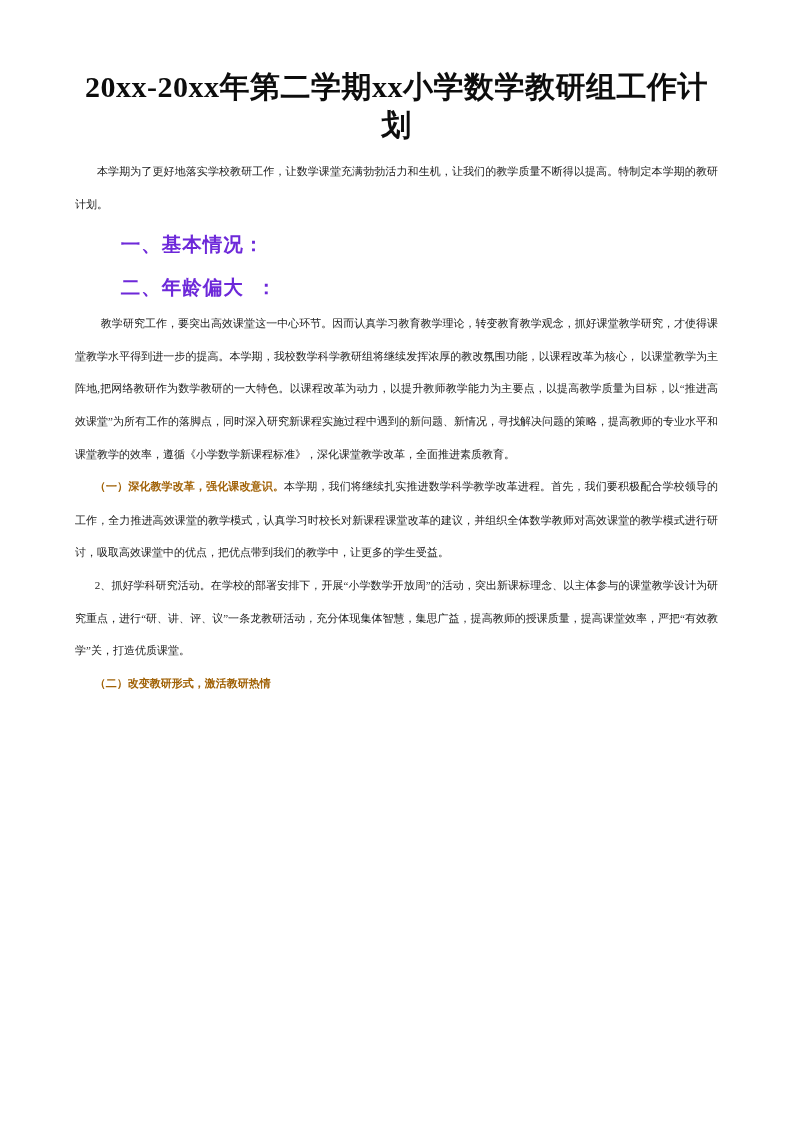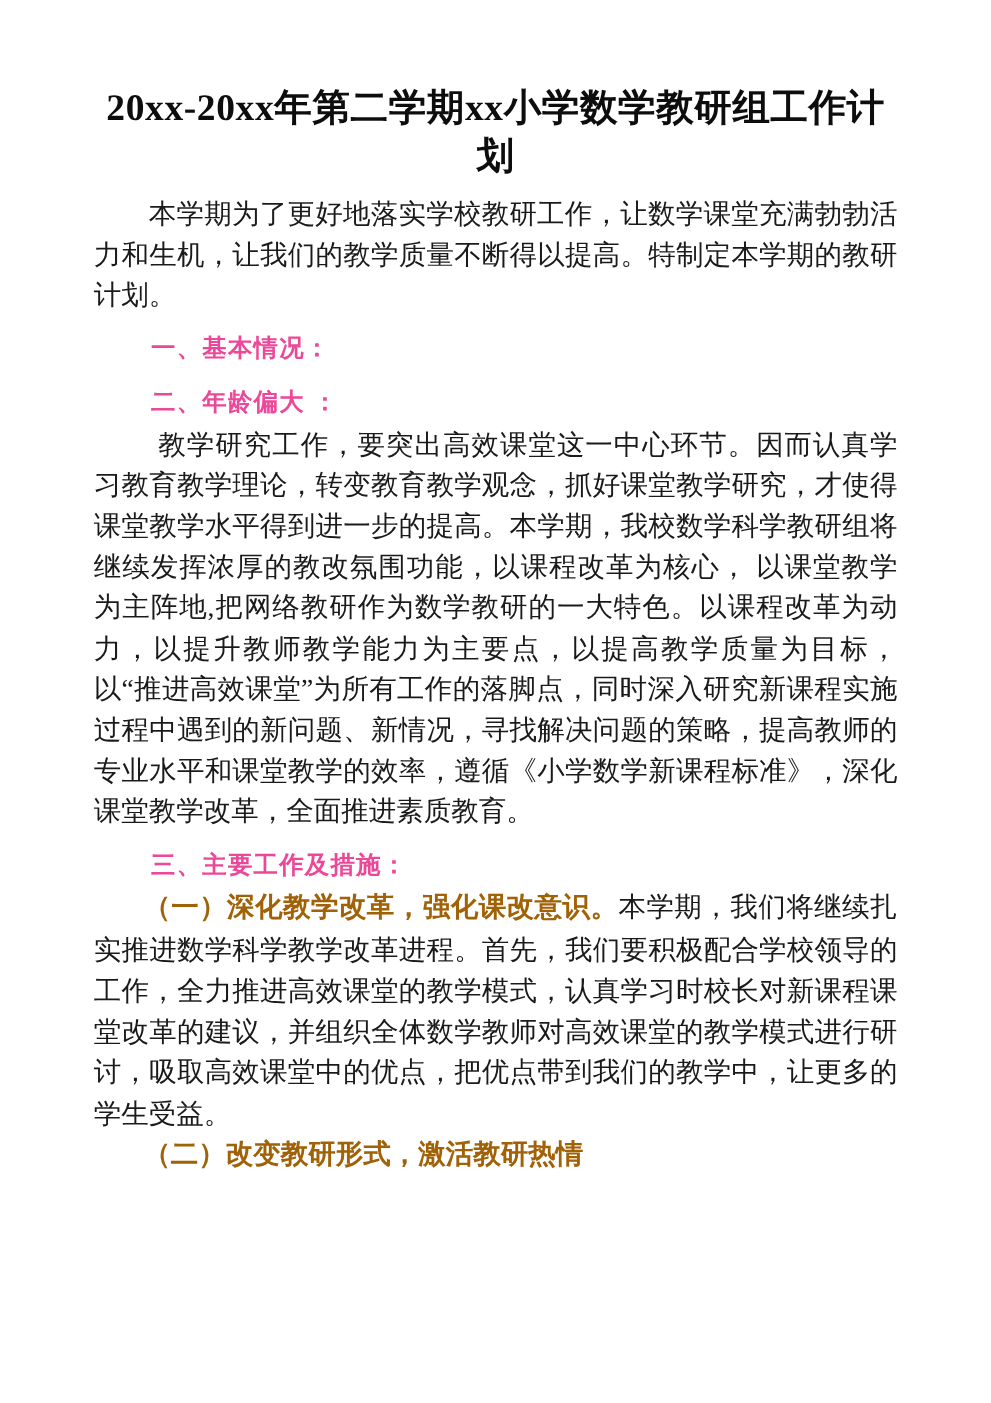"本学期为了更好地落实学校教研工作，让数学课堂充满勃勃活力和生机，让我们的教学质量" p.para { font-size: 22px -> 11px }
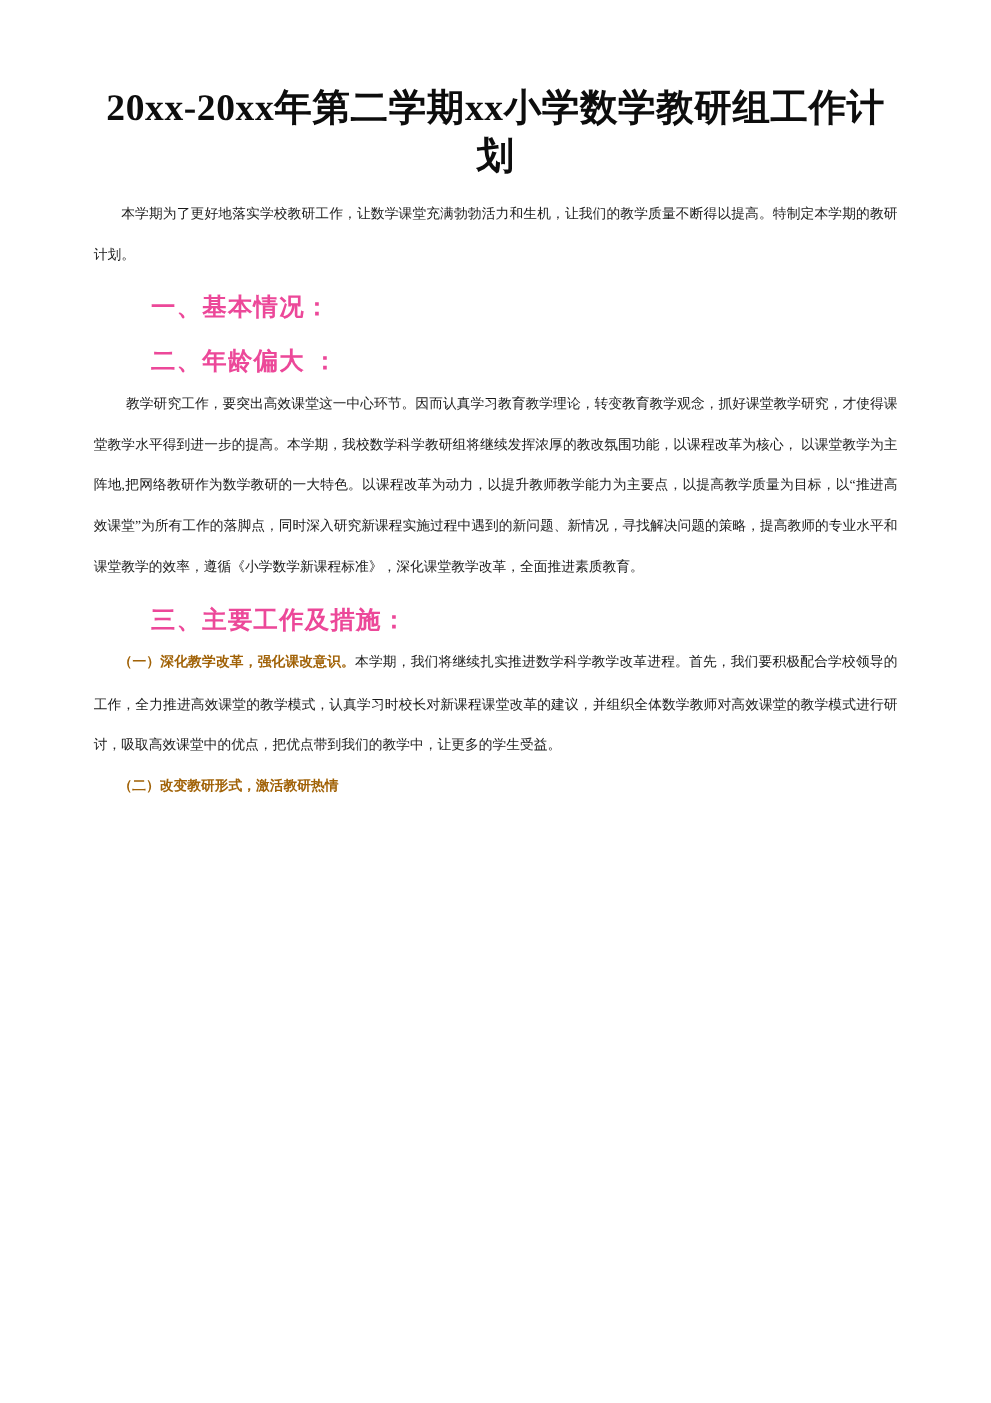"一、基本情况：" h2.section-heading { color: #ec4899 -> #6d28d9; font-family: Liberation Sans, sans-serif -> Liberation Mono, monospace }
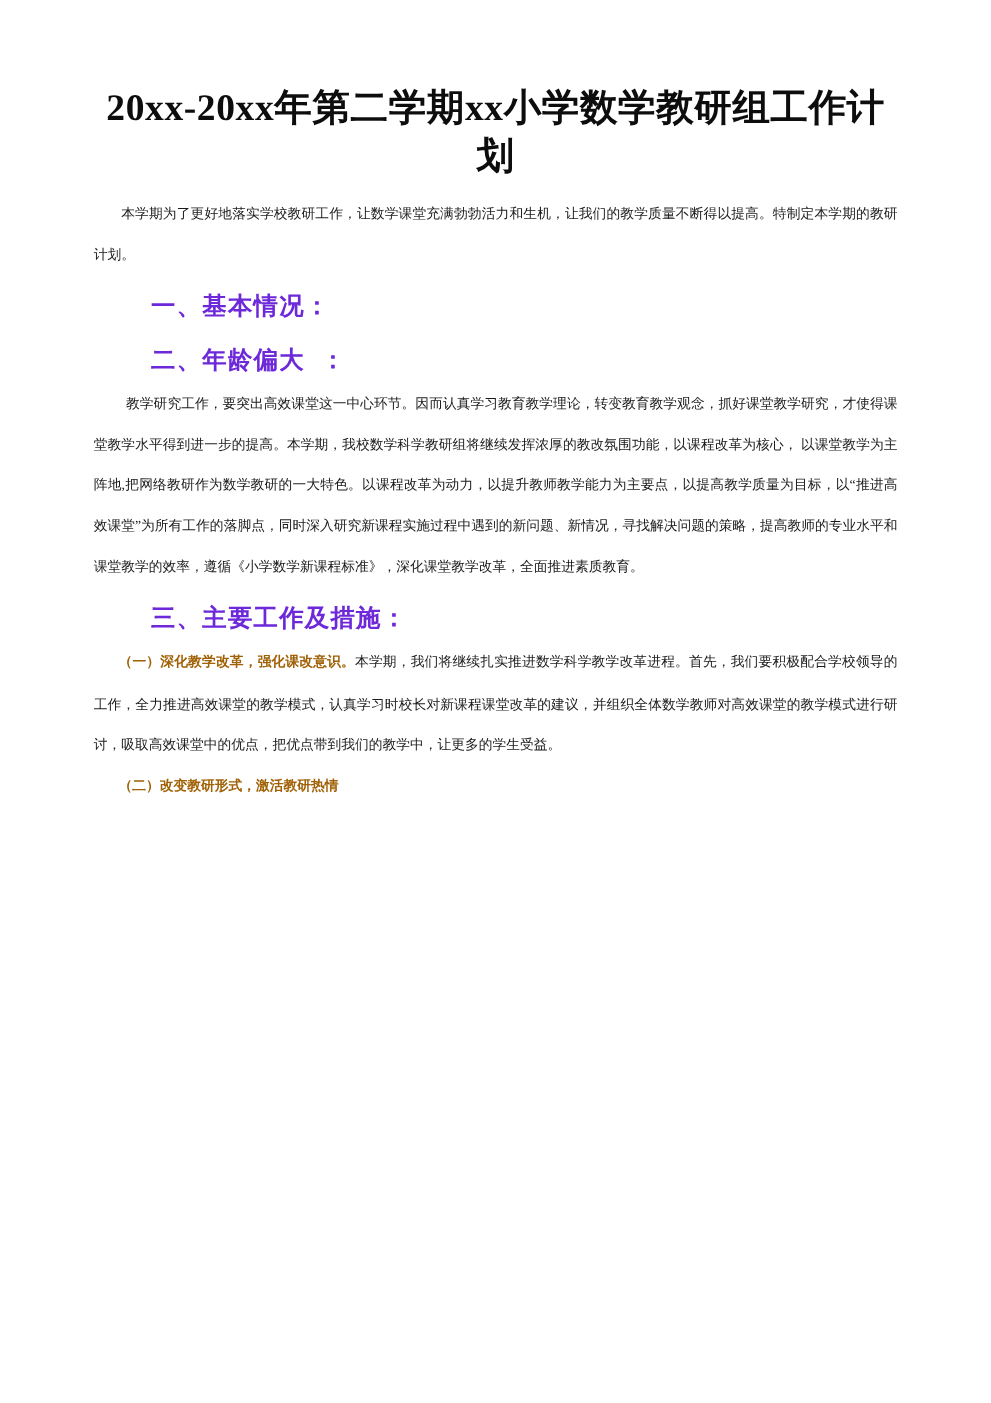"三、主要工作及措施：" h2.section-heading { html: <h2>三、主要工作及措施：</h2> -> none }
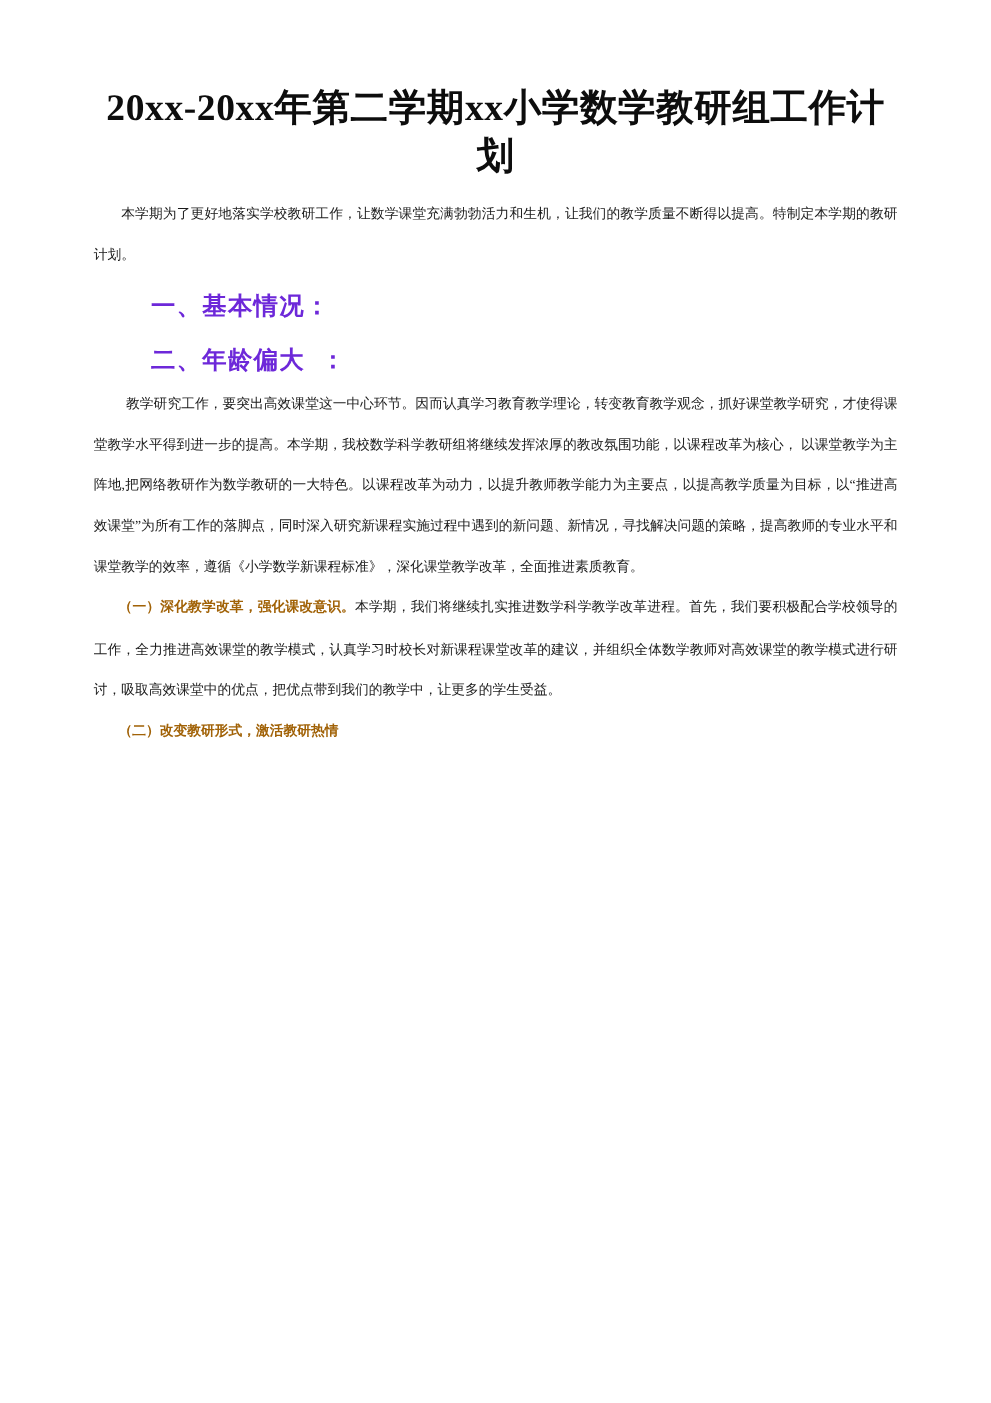"2、抓好学科研究活动。在学校的部署安排下，开展“小学数学开放周”的活动，突出新课" p.para { html: none -> <p><span>2、抓好学科研究活动。在学校的部署安排下，开展“小学数学开放周”的活动，突出新课标理念、以主体参与的课堂教学设计为研究重点，进行“研、讲、评、议”一条龙教研活动，充分体现集体智慧，集思广益，提高教师的授课质量，提高课堂效率，严把“有效教学”关，打造优质课堂。</span></p> }
